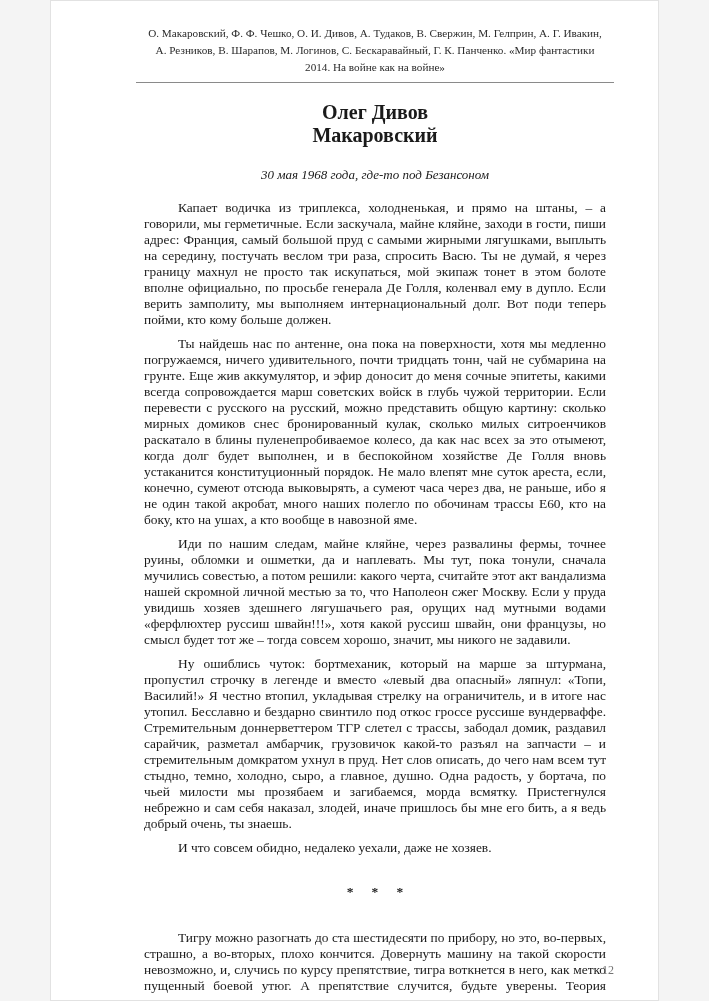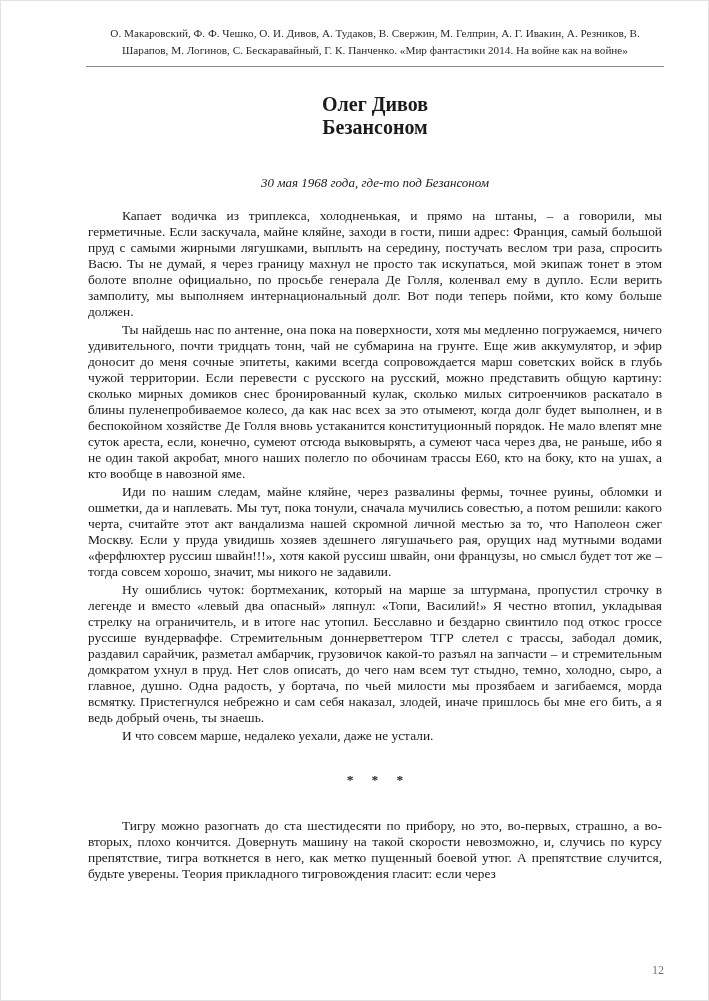"О. Макаровский, Ф. Ф. Чешко," .page { width: 709px -> 609px }
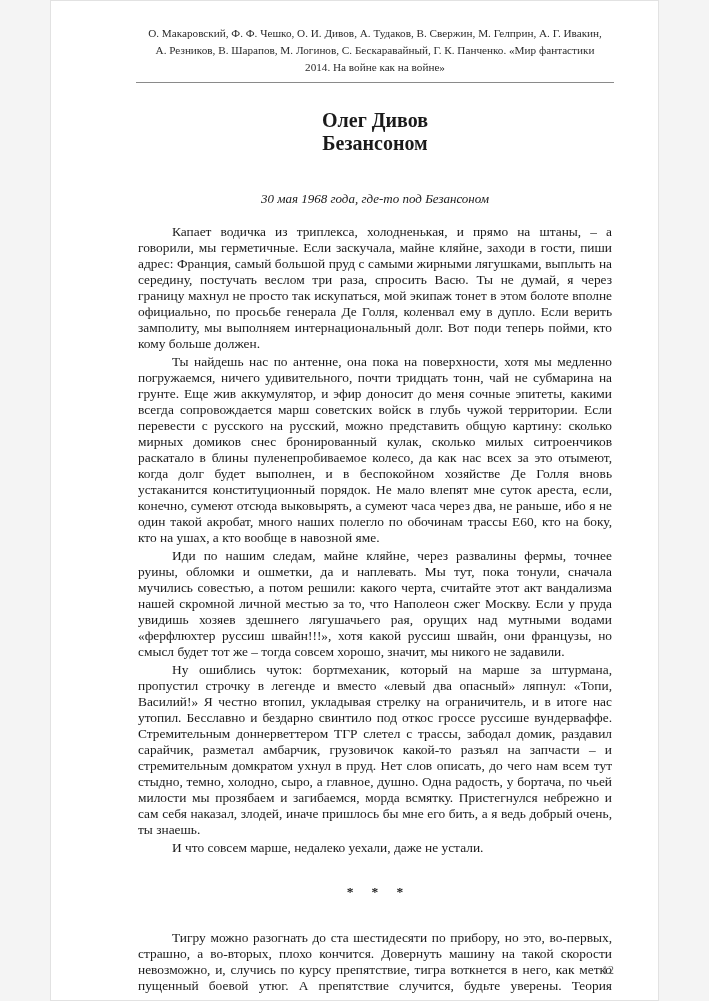"Олег Дивов" .title-block { margin-top: 26px -> 18px }
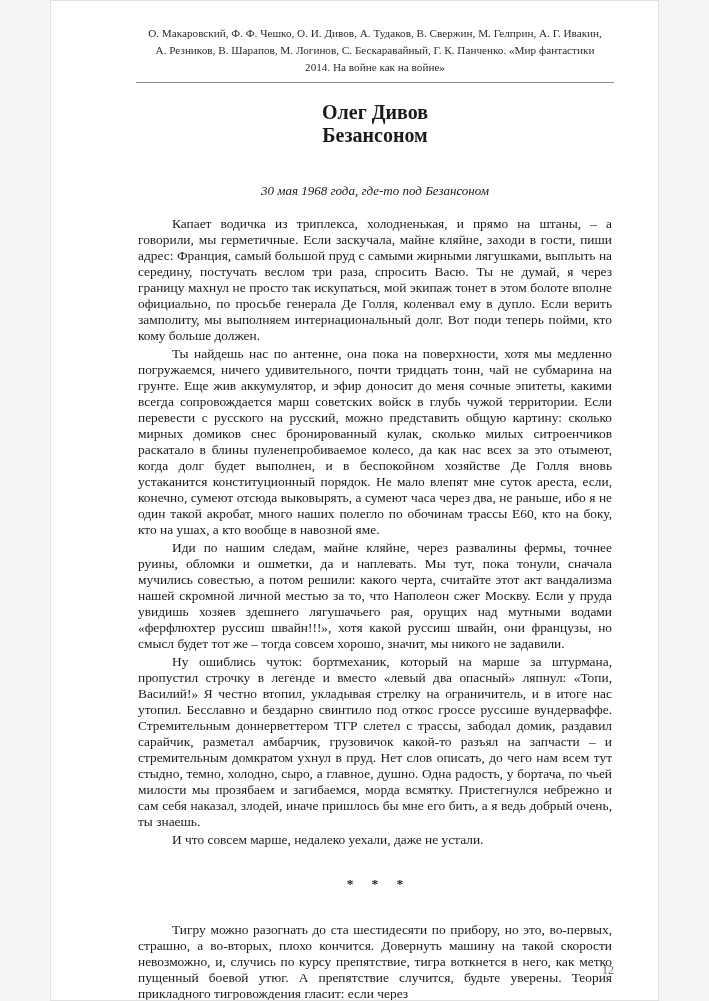"Безансоном" h1.title-line { text: Безансоном -> Макаровский }
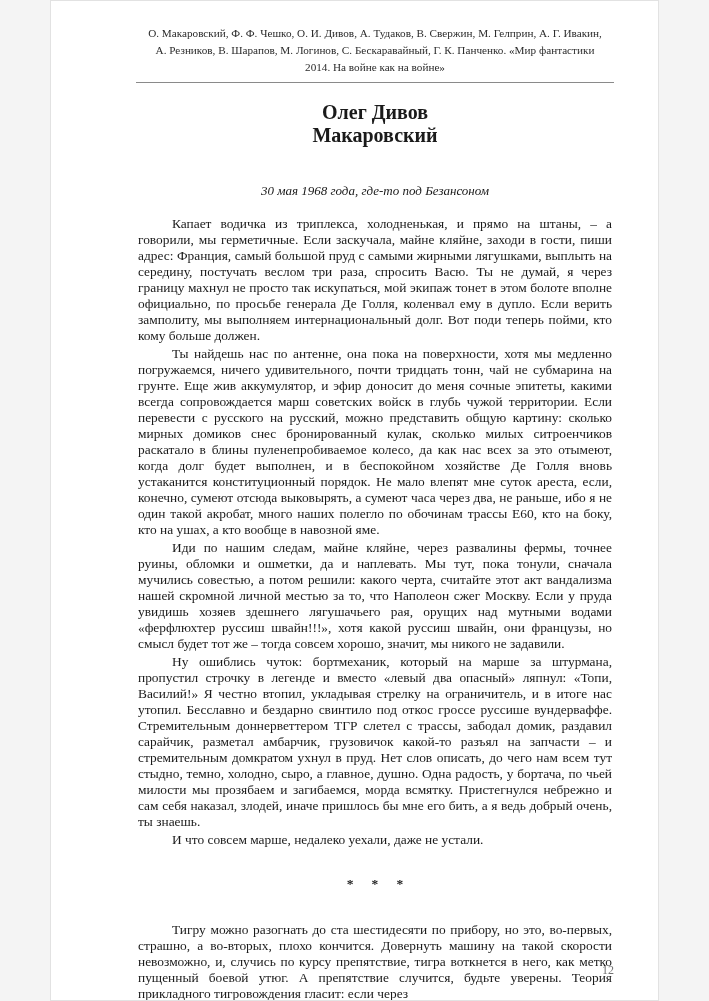"30 мая 1968 года, где-то" .dateline { margin-top: 36px -> 20px }
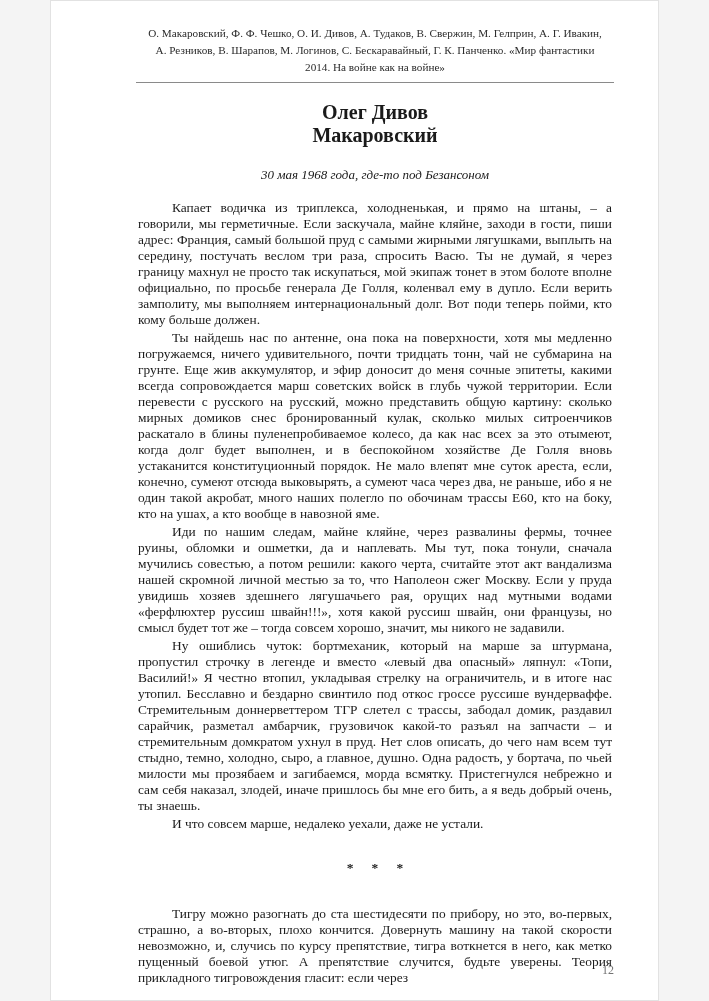"Капает водичка из триплекса," .body-text p { margin: 2px -> 8px }
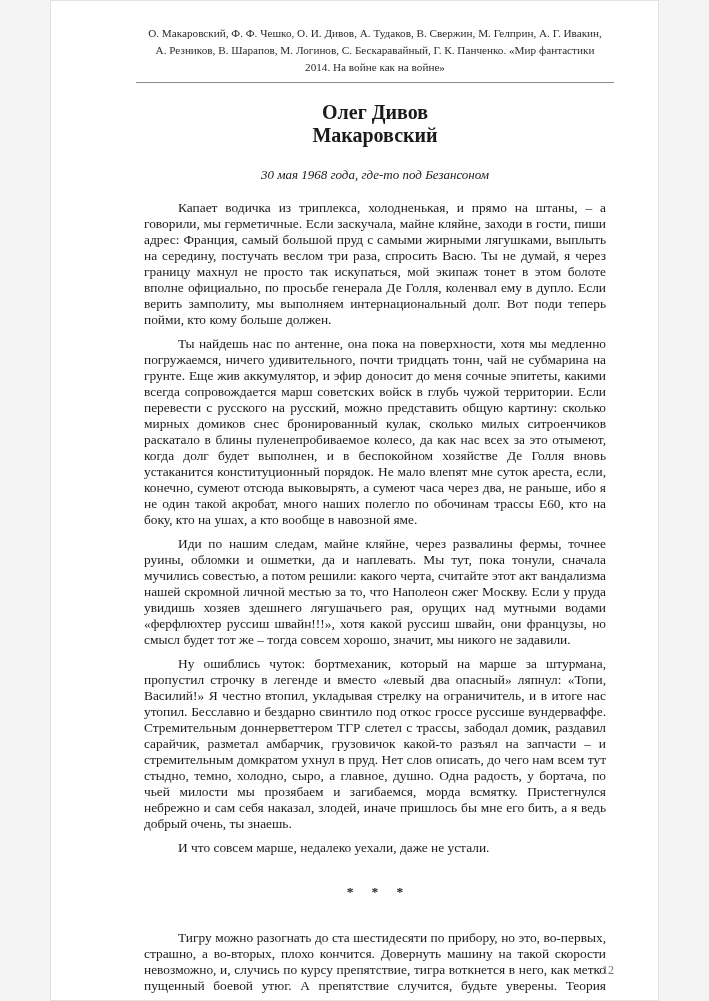"И что совсем марше, недалеко" p { text: марше, недалеко уехали, даже не устали -> обидно, недалеко уехали, даже не хозяев }
